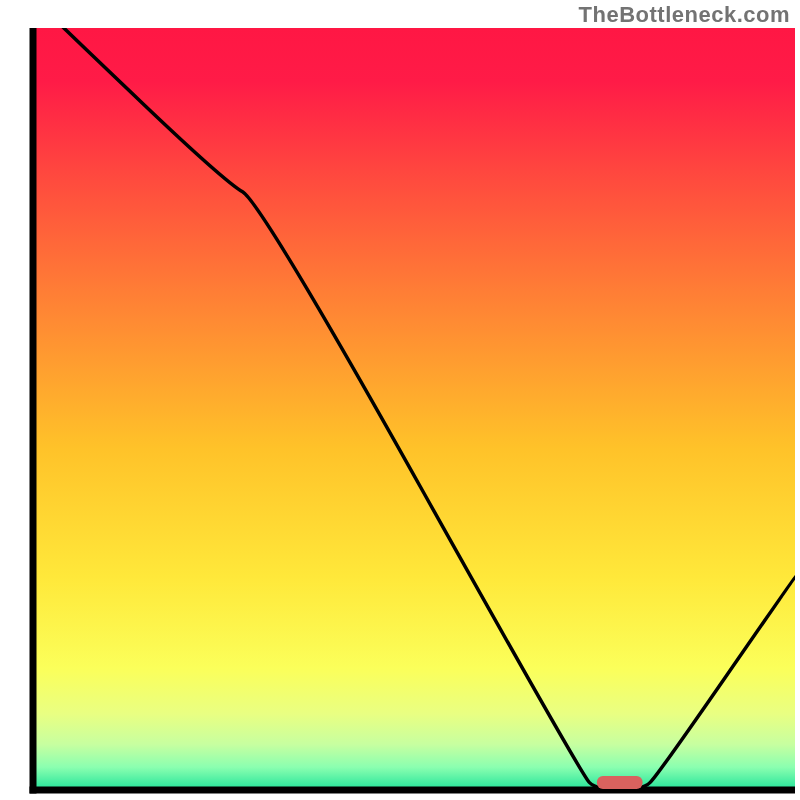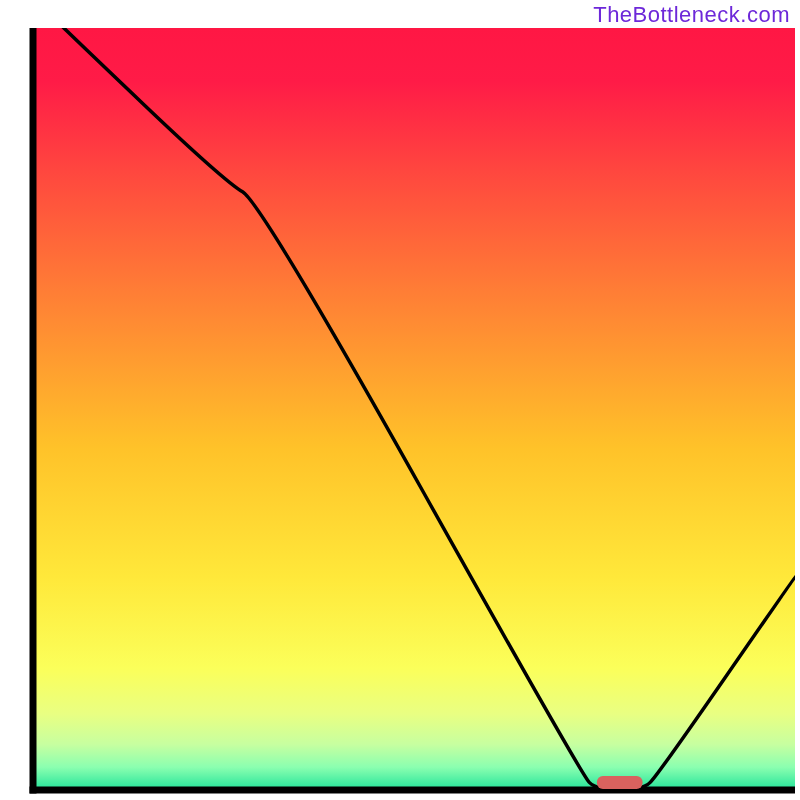"TheBottleneck.com" .watermark { color: #6d28d9 -> #737373; font-weight: normal -> bold }
